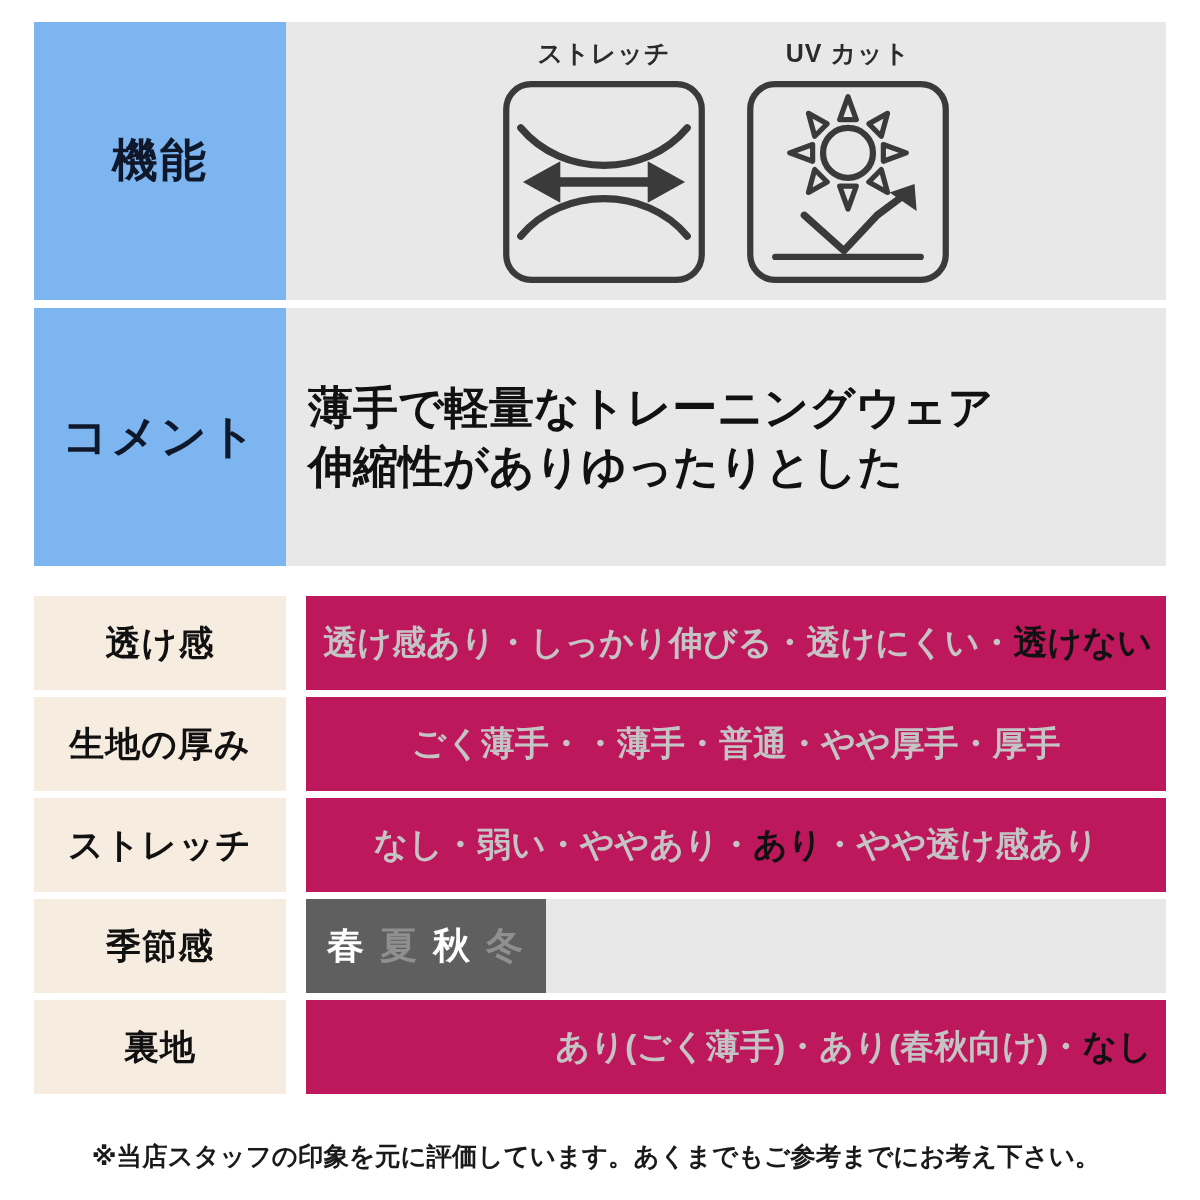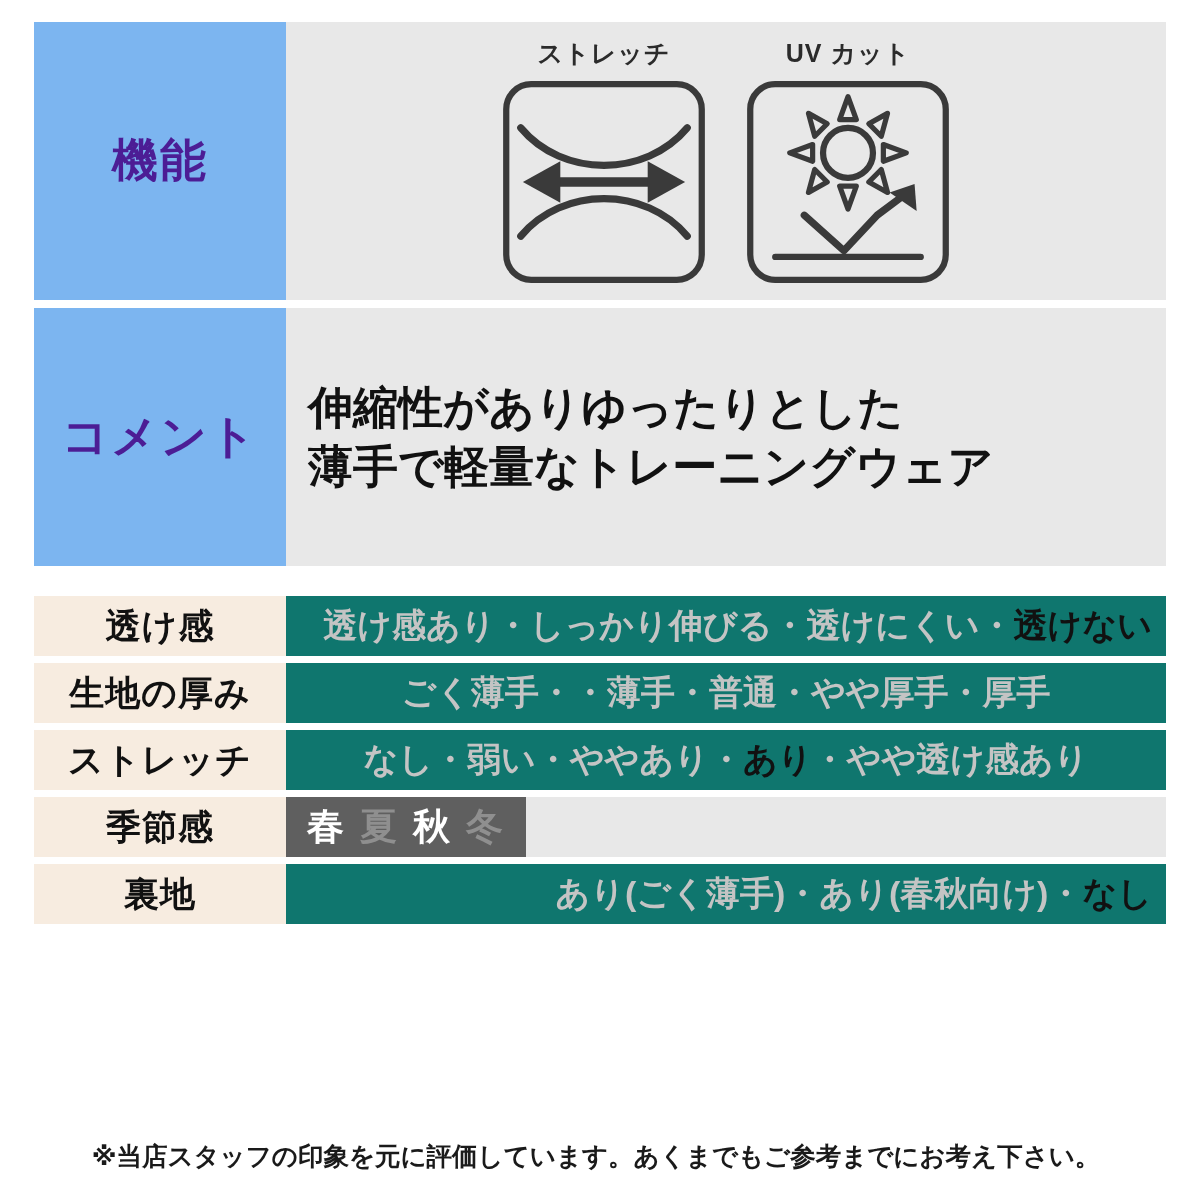"機能" .big-label { color: #4c1d95 -> #0f172a }
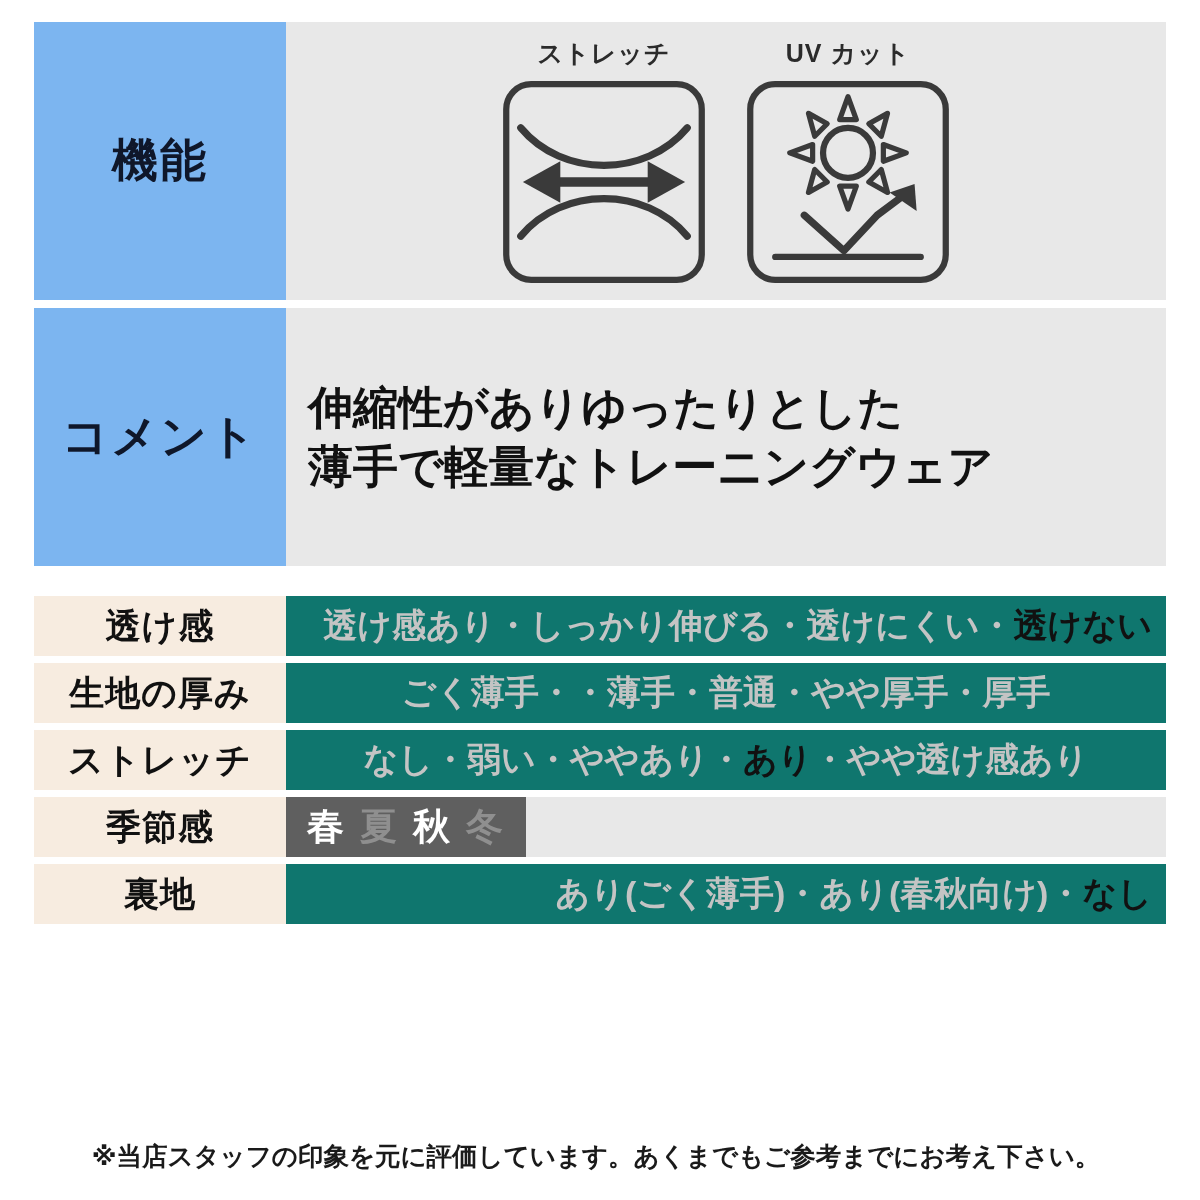"伸縮性がありゆったりとした" div { order: before "薄手で軽量なトレーニングウェア" -> after "薄手で軽量なトレーニングウェア" }
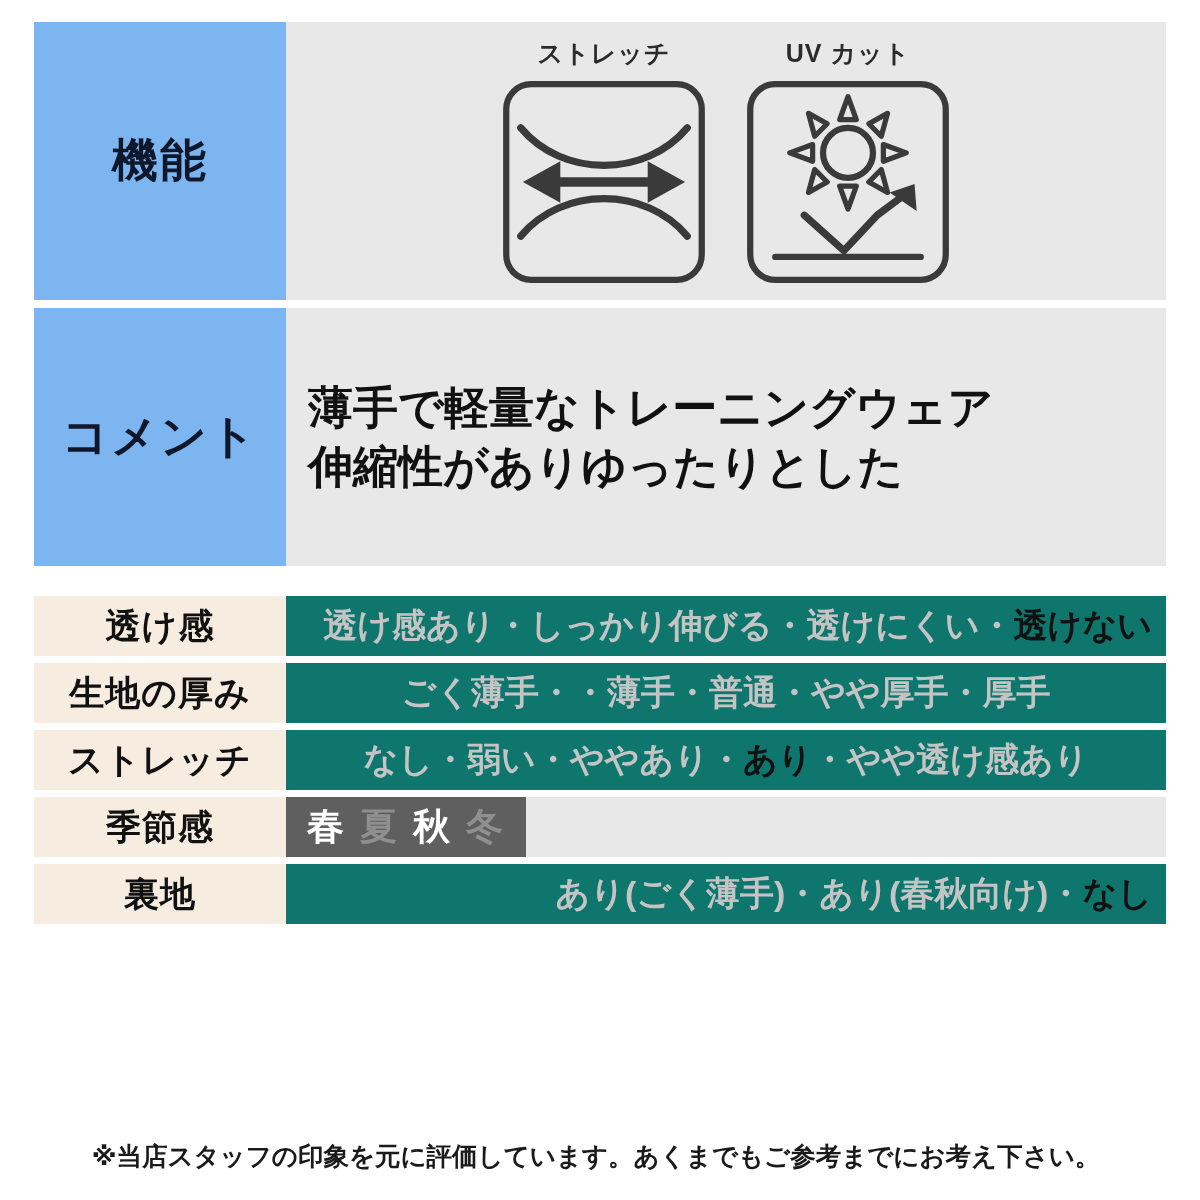"透け感" .attr-row { gap: none -> 20px; height: 60px -> 94px }
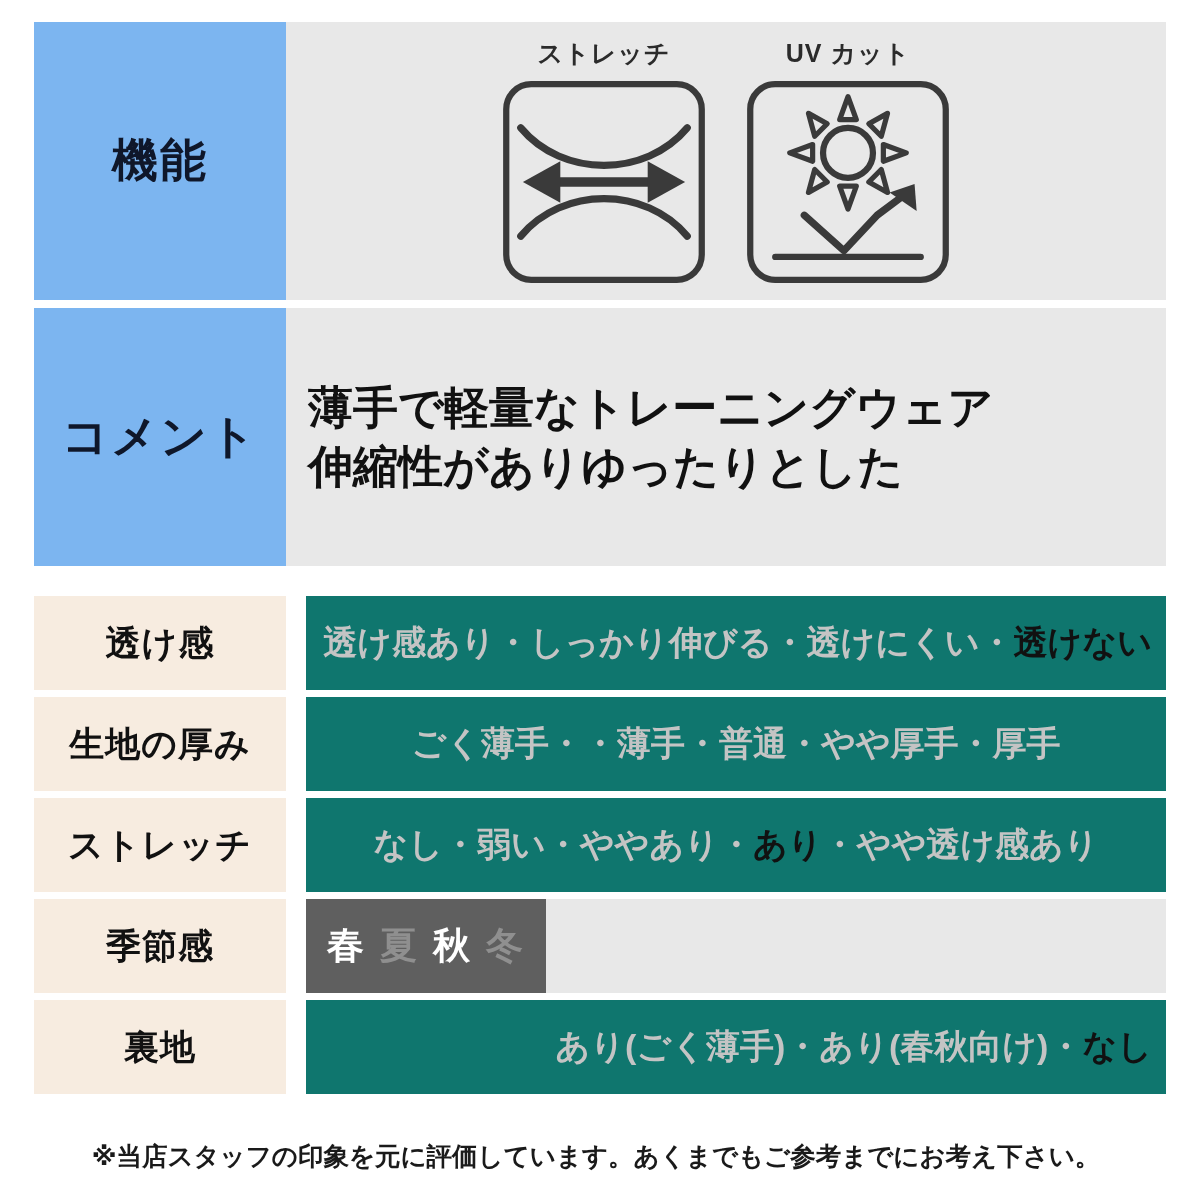"透け感あり" .attr-values { background: #0f766e -> #be185d }
